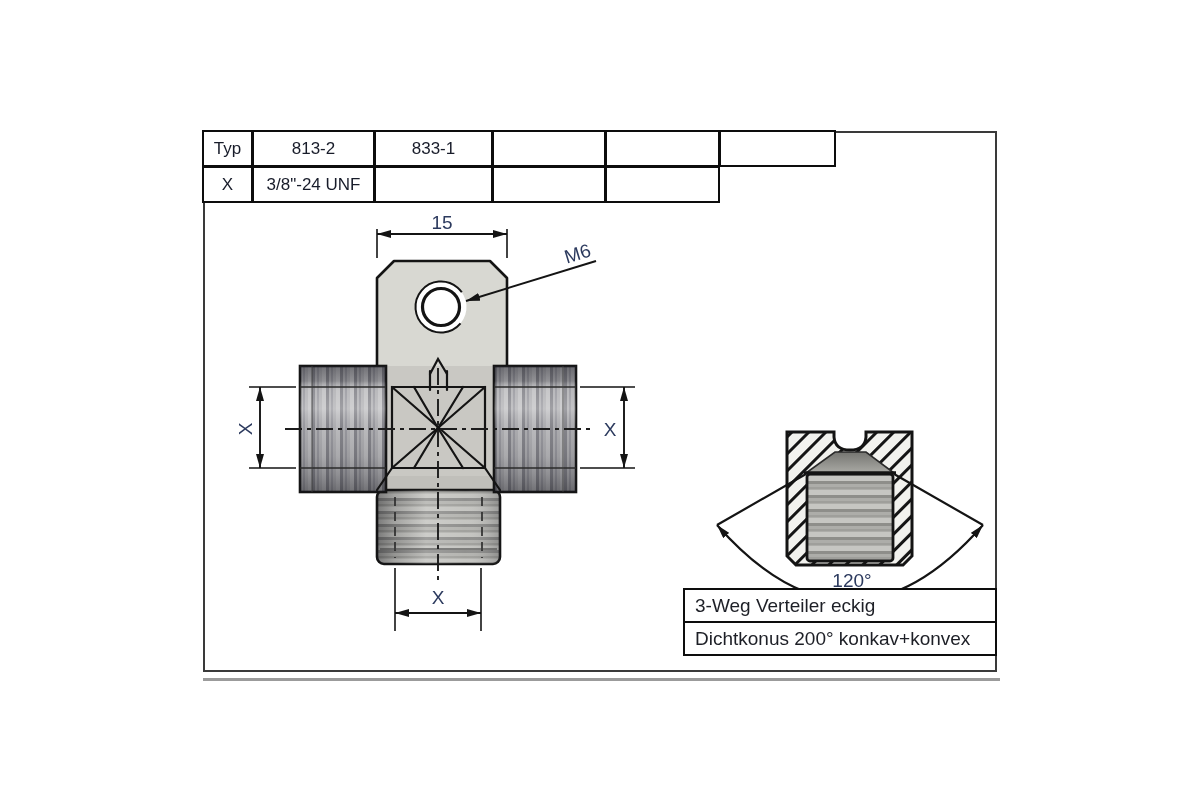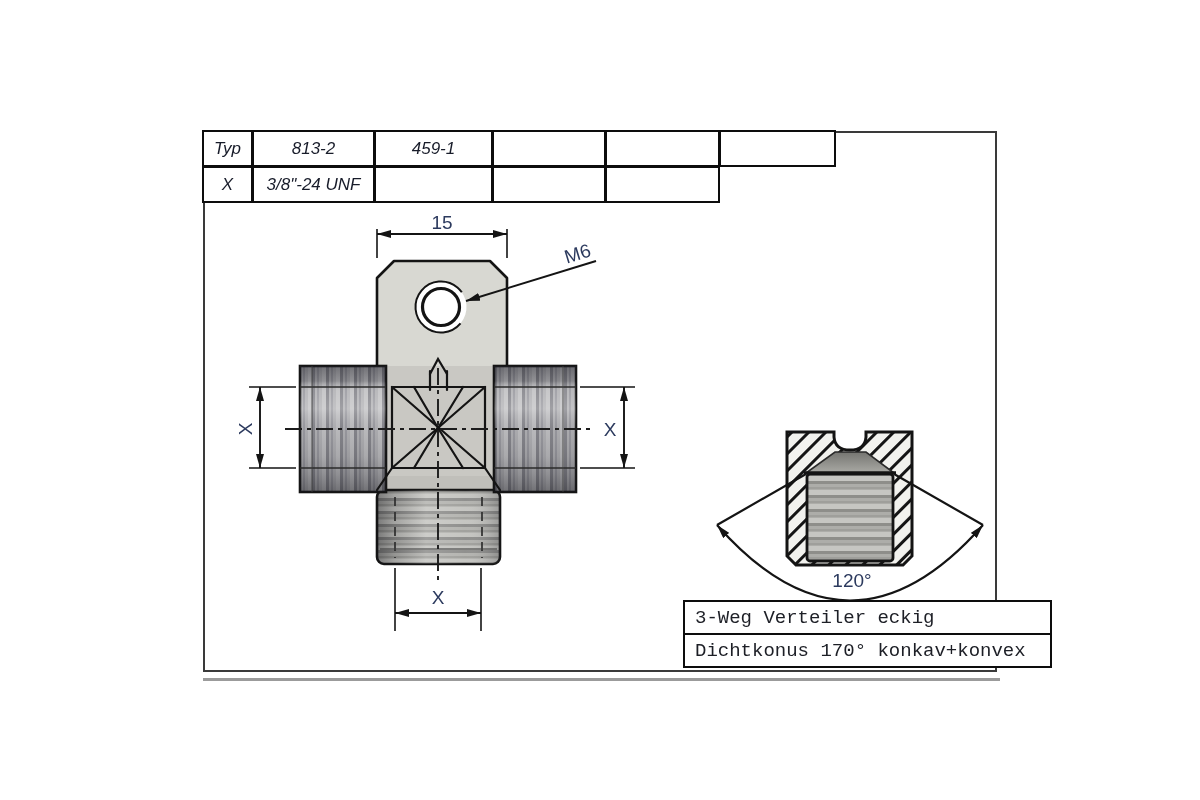"Typ" .spec-table .cell { font-style: italic -> none }
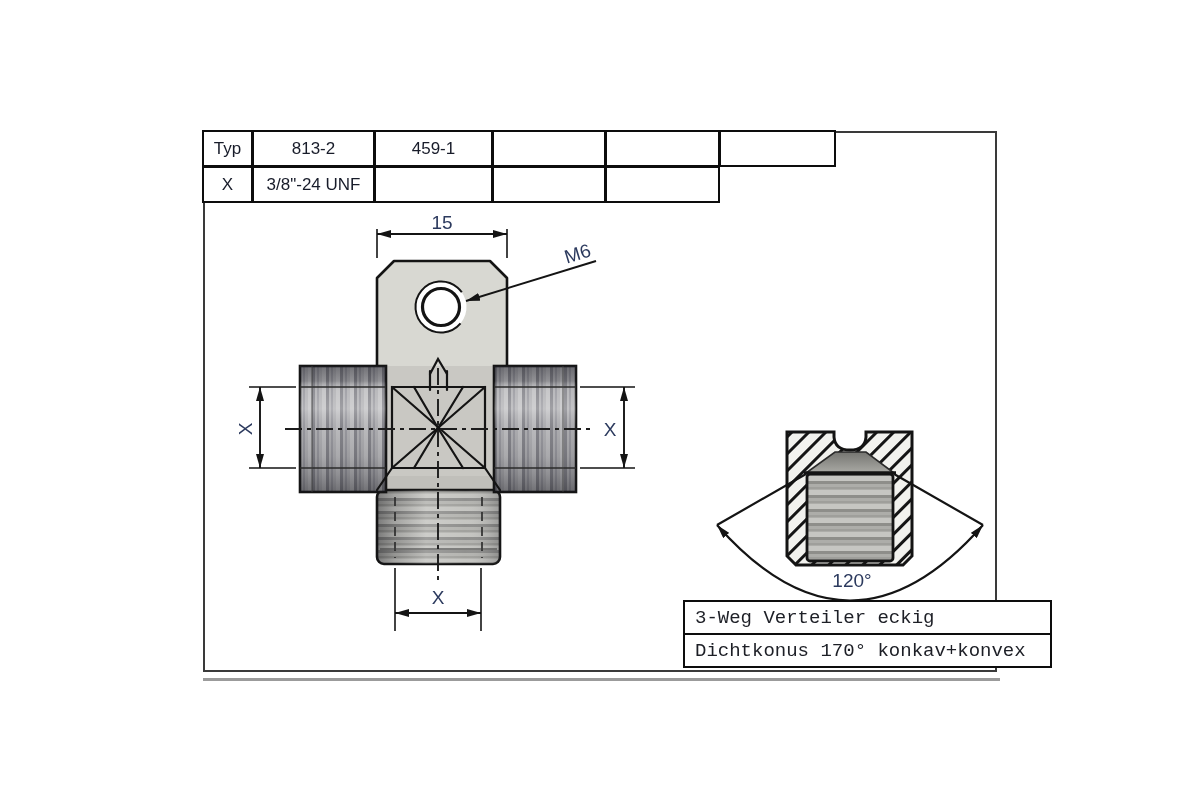"459-1" div.cell { text: 459-1 -> 833-1 }
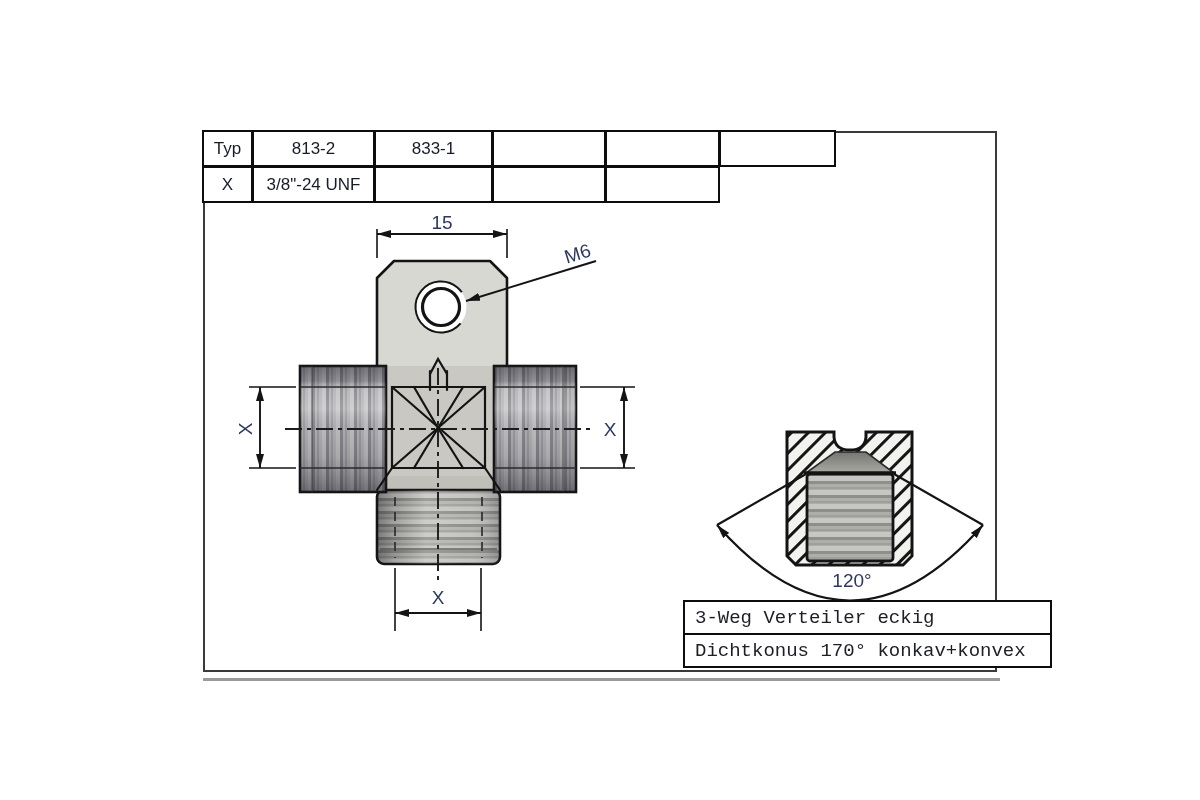"3-Weg Verteiler eckig" .title-block { font-family: Liberation Mono, monospace -> none; top: 600px -> 588px; width: 369px -> 314px }
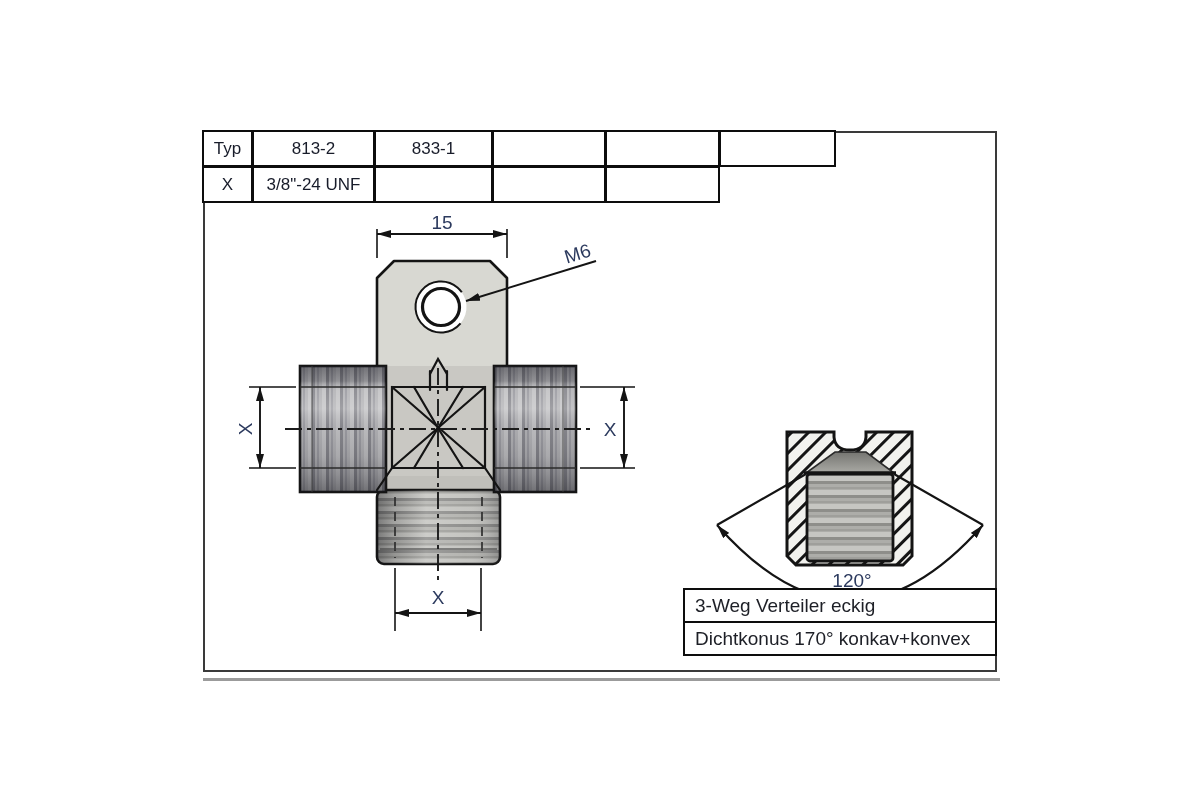"Dichtkonus 170° konkav+konvex" div.title-row { text: 170 -> 200 }
